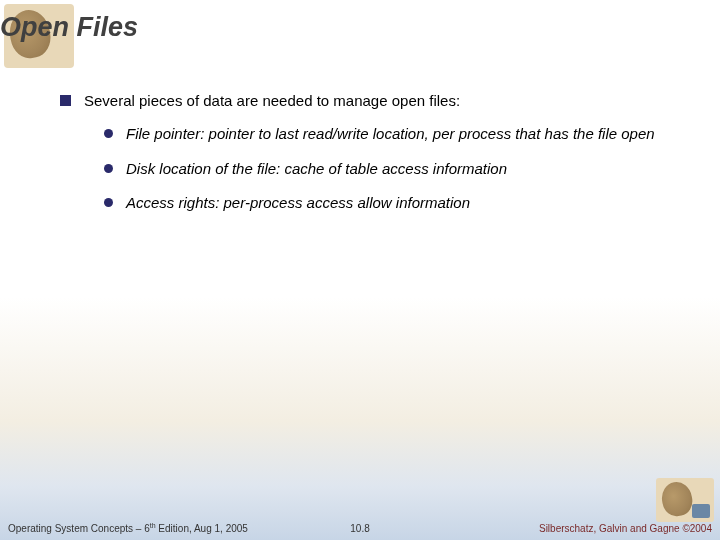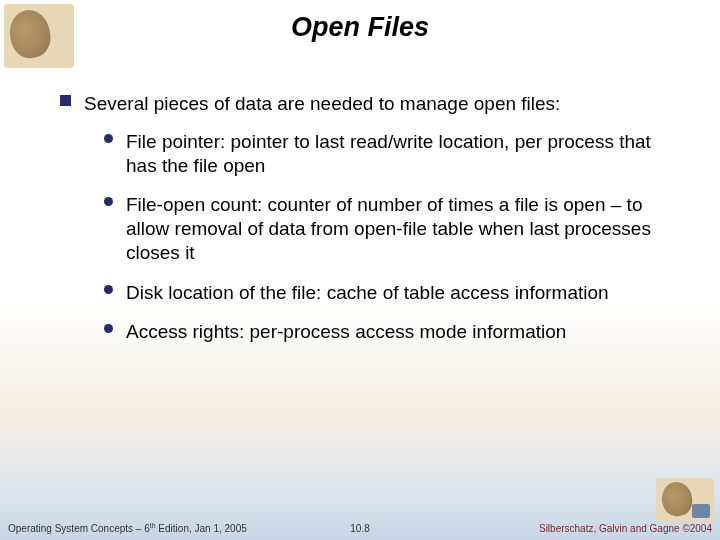"Open Files" .title { color: #000000 -> #404040; text-align: center -> left }
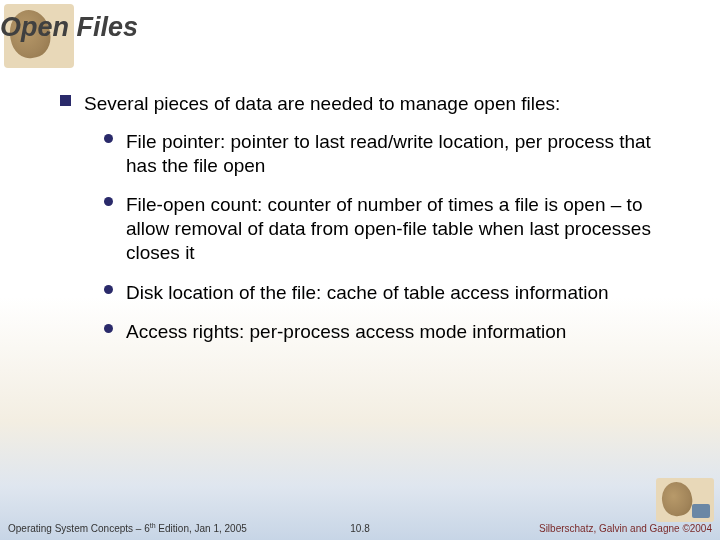"Several pieces of data are" .content { font-size: 19px -> 15px }
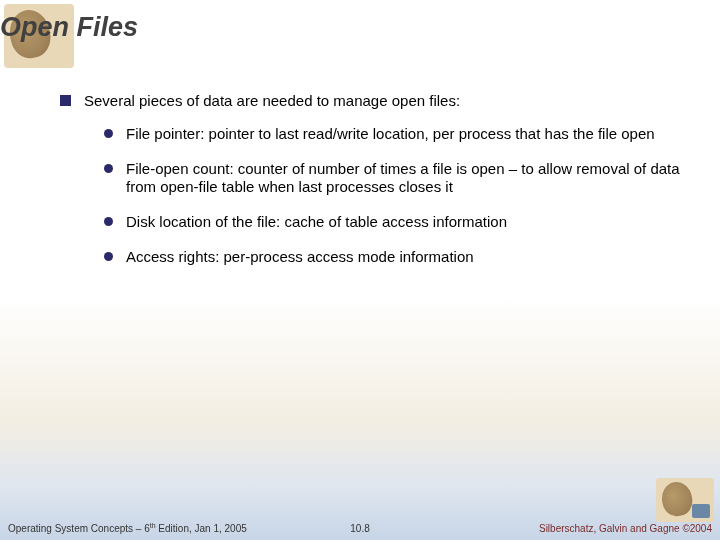"File pointer: pointer to last" .lvl2-group { font-style: none -> italic }
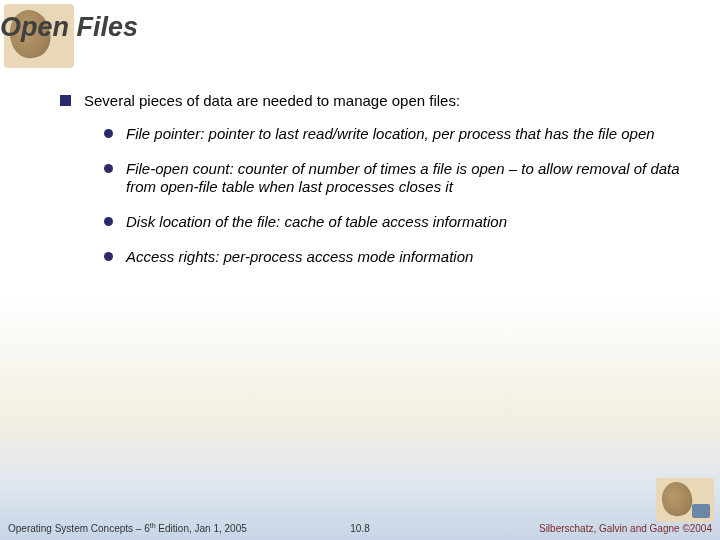"File-open count: counter of number" div.lvl2 { html: <div> <span>File-open count: counter of number of times a file is open – to allow removal of data from open-file table when last processes closes it</span> </div> -> none }
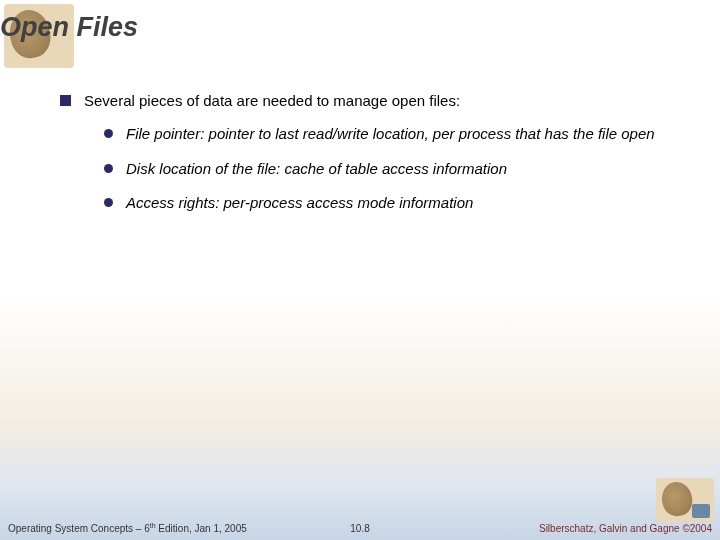"Access rights: per-process access mode" span { text: mode -> allow }
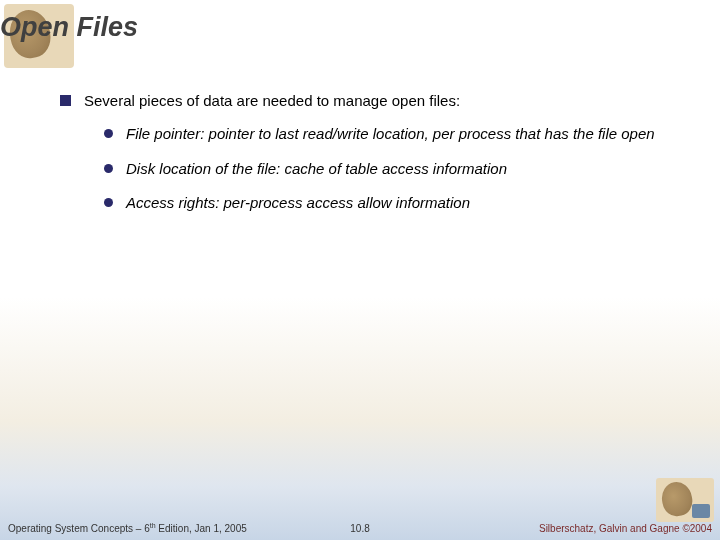"Edition, Jan 1, 2005" span { text: Jan -> Aug }
